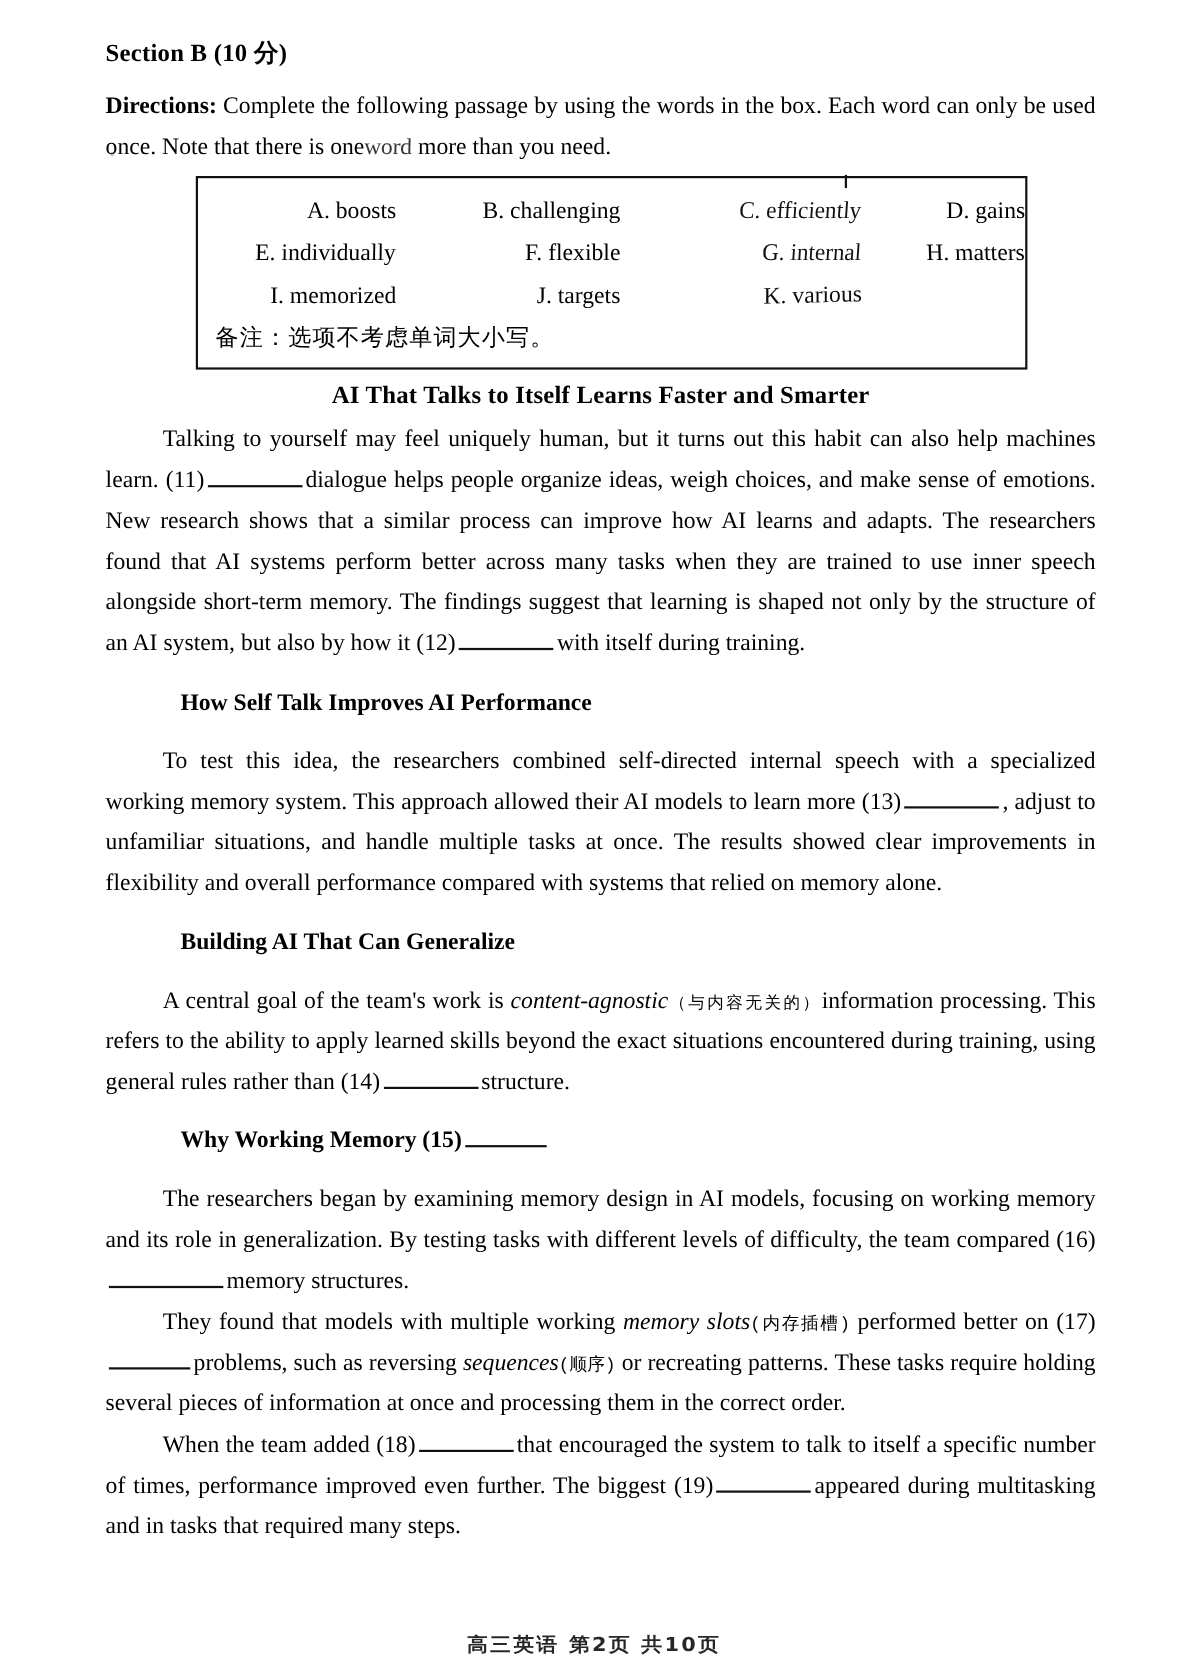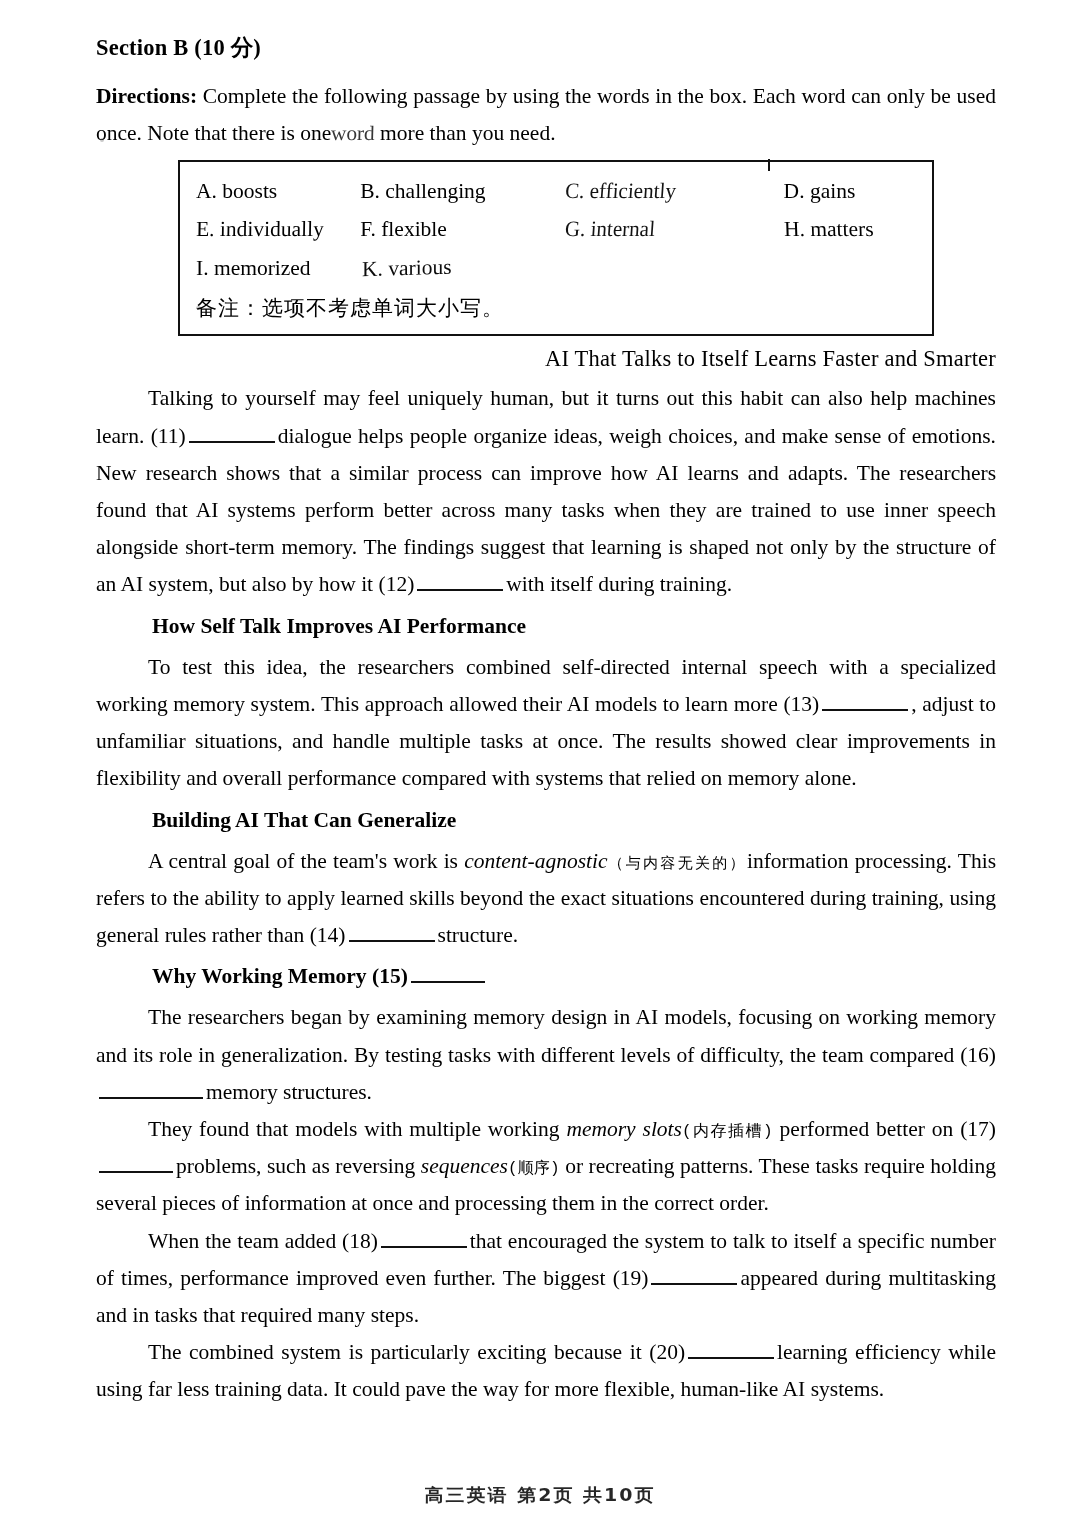"A. boosts" .wb-row { text-align: none -> right }
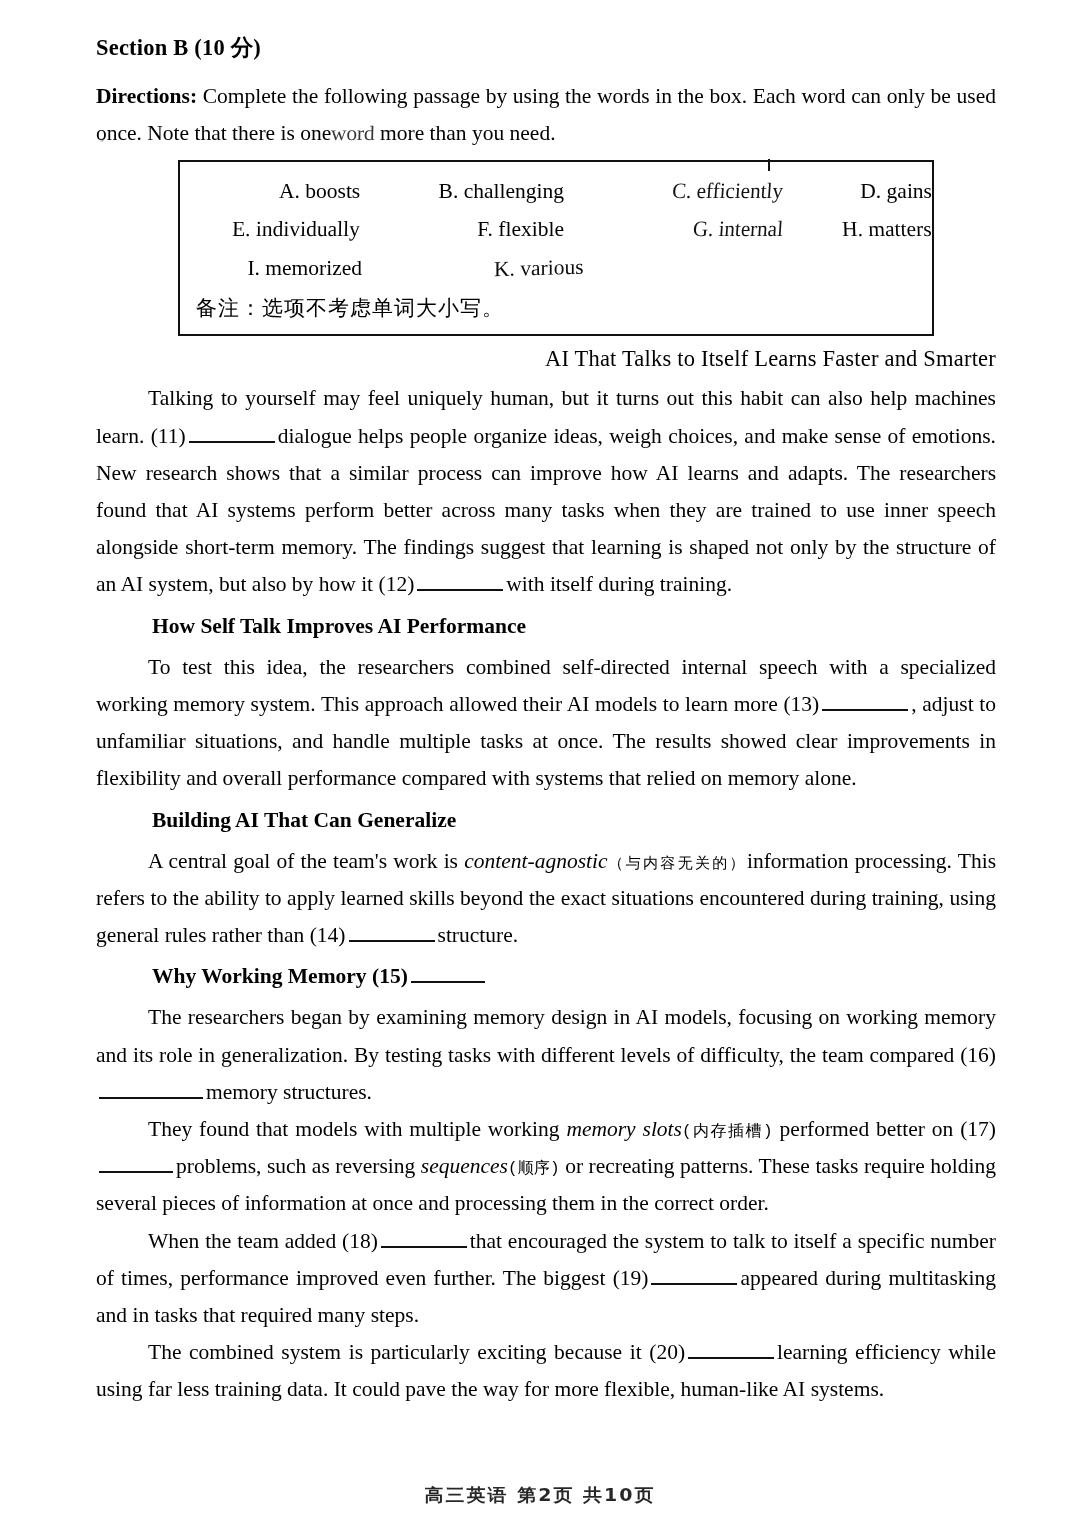"J. targets" div.wb-cell { html: none -> <div>J. targets</div> }
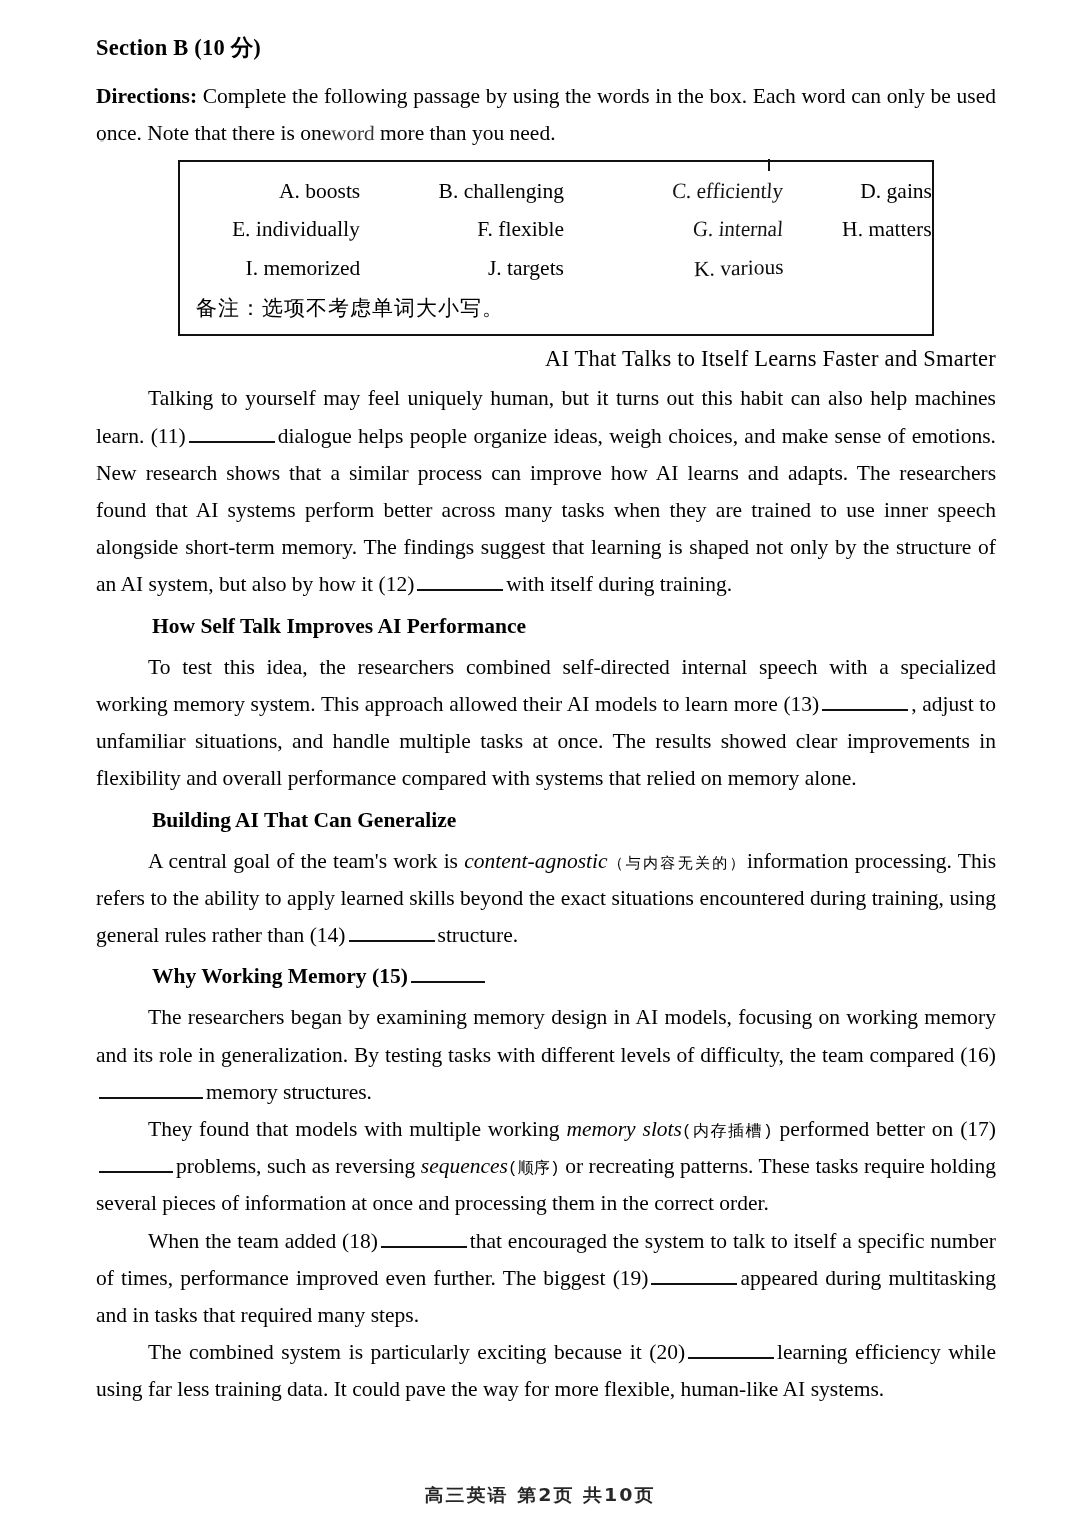"AI That Talks to Itself" .article-title { font-weight: normal -> bold; text-align: right -> center }
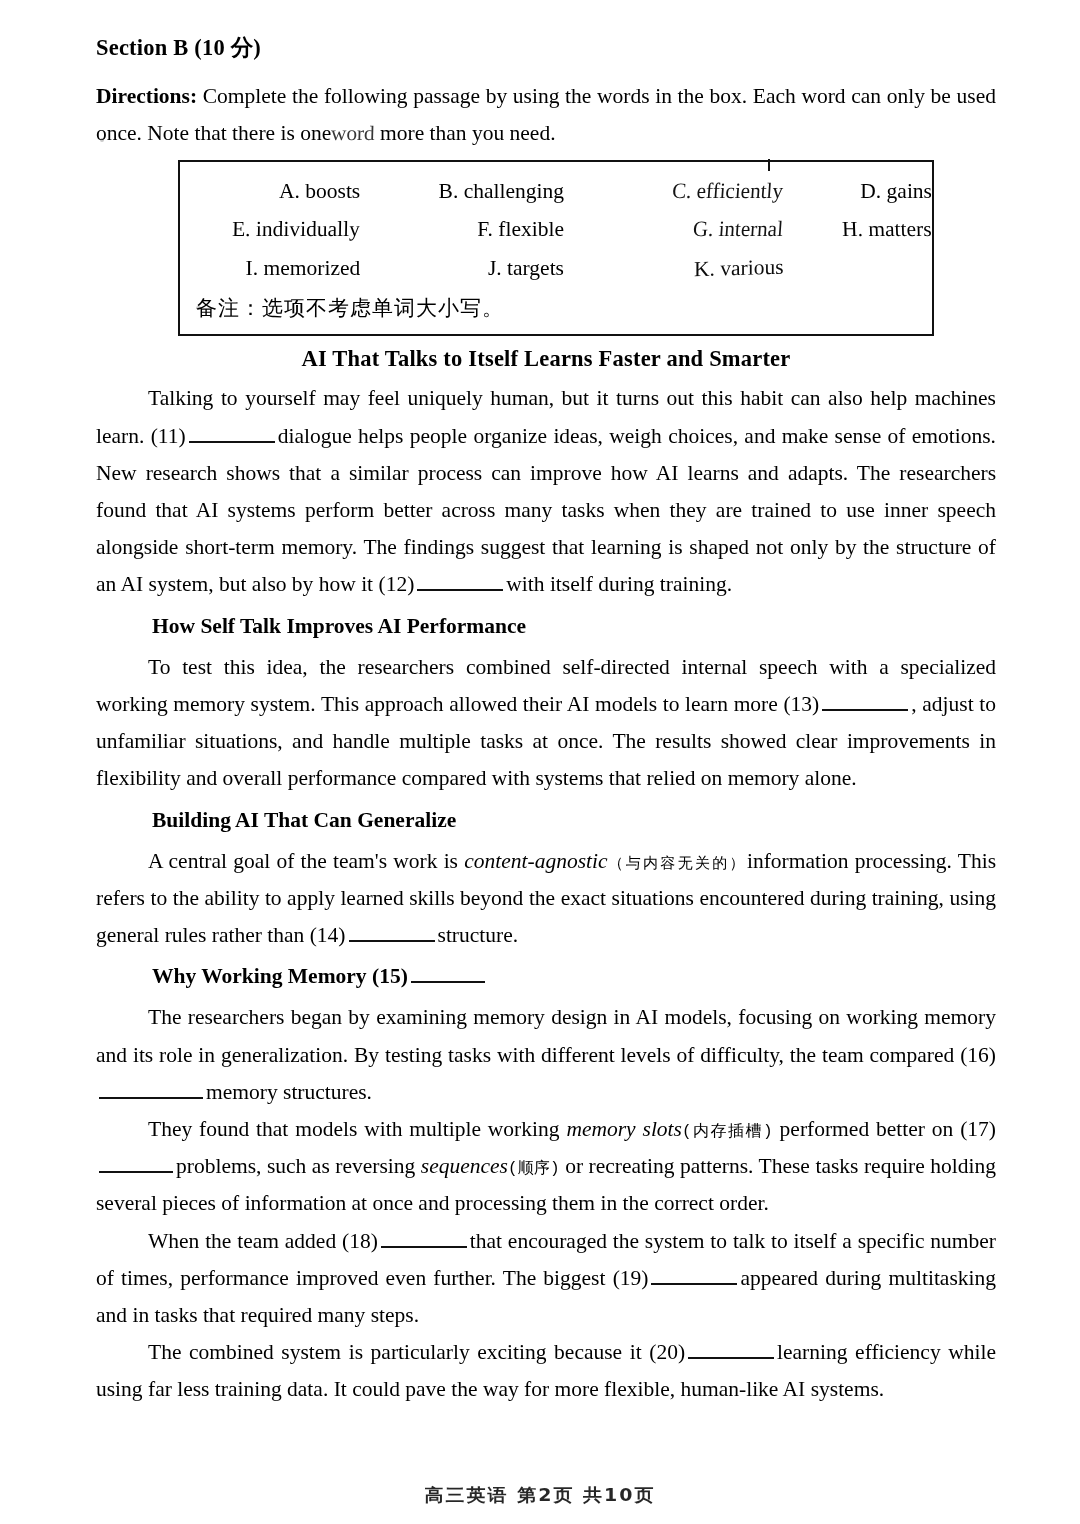"How Self Talk Improves AI" h3.sub { margin: 4px -> 16px }
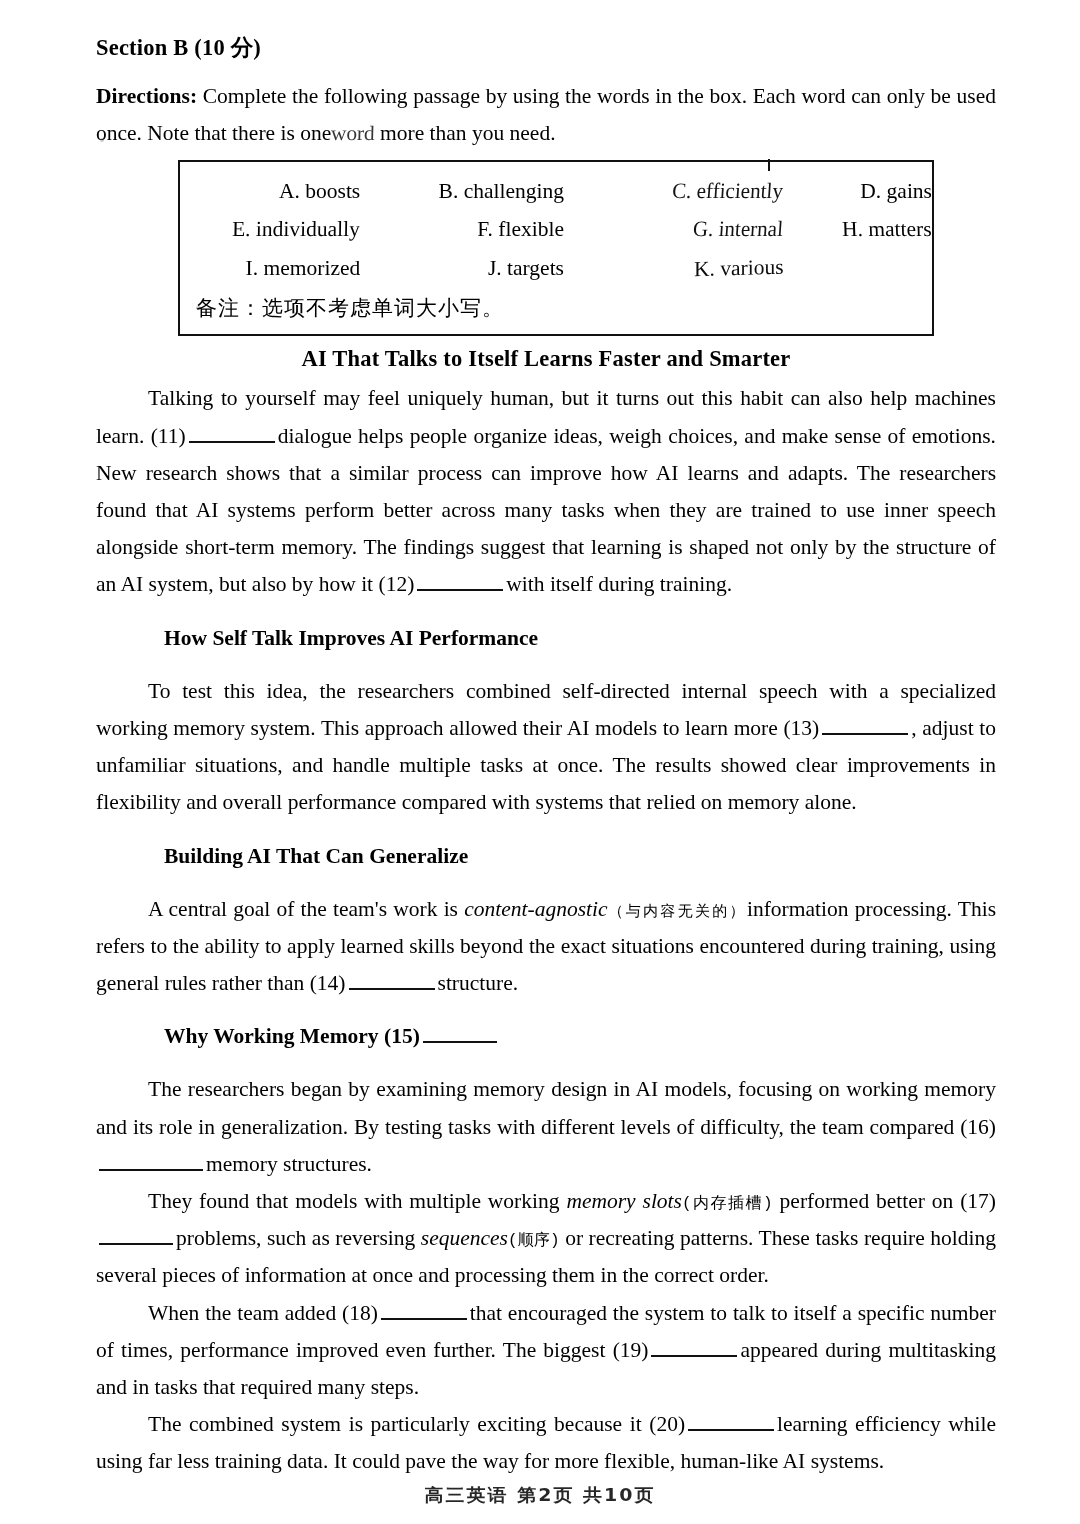"The combined system is particularly" p.body { html: <p><span>The combined system is particularly exciting because it (20)</span><span></span><span>learning efficiency while using far less training data. It could pave the way for more flexible, human-like AI systems.</span></p> -> none }
